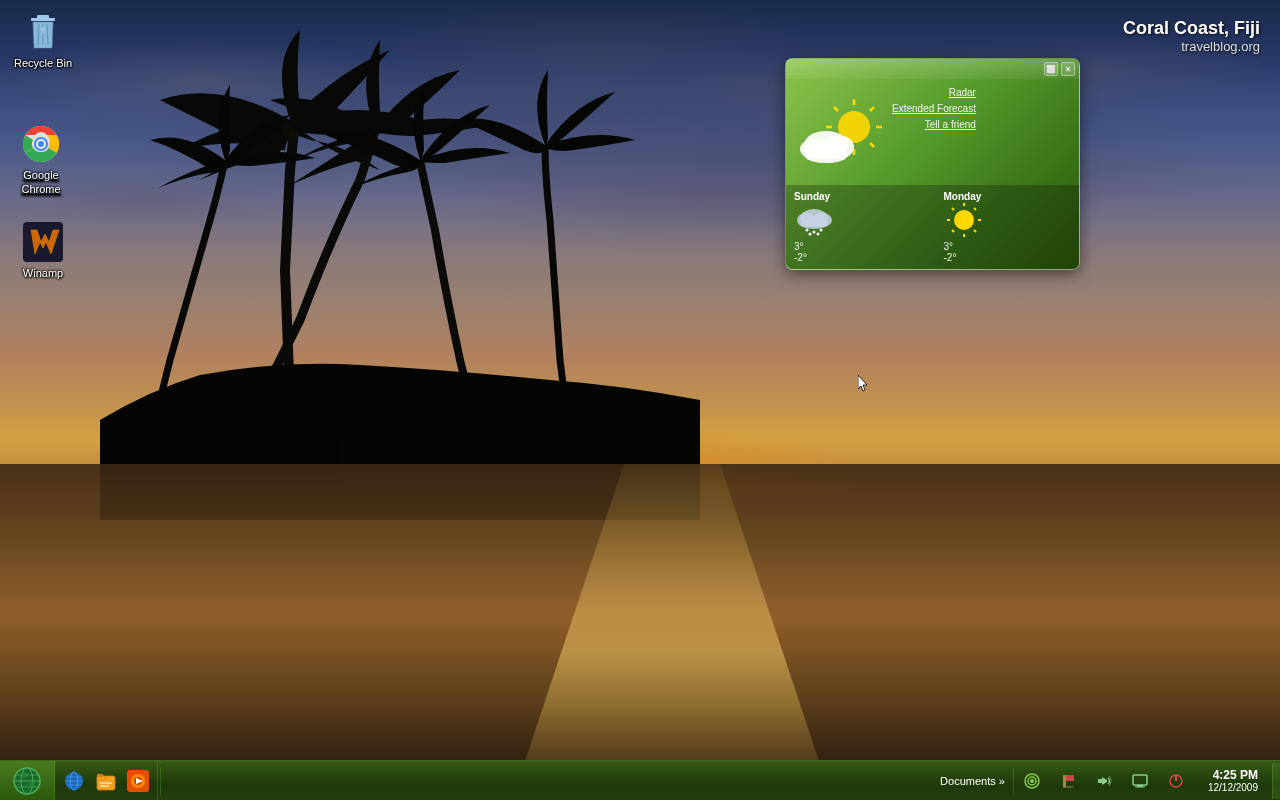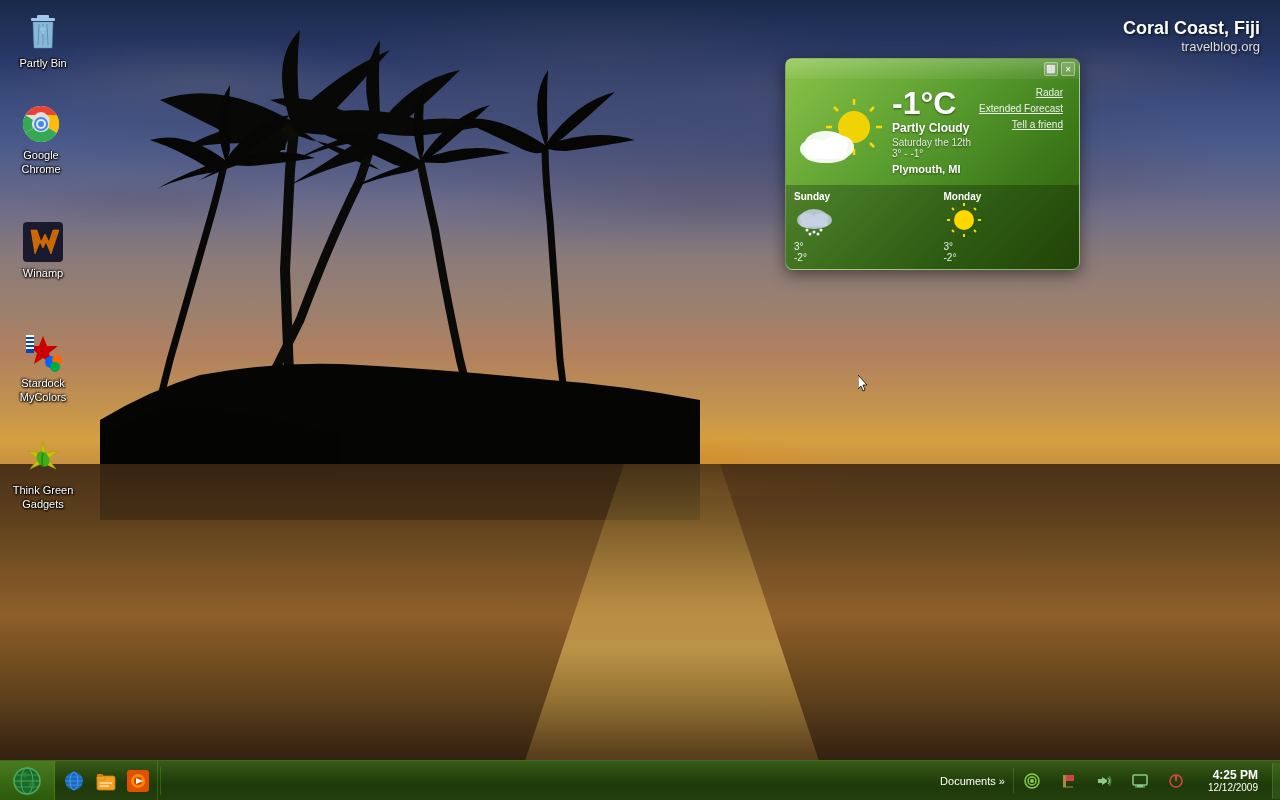"Partly Bin" div.icon-label { text: Partly -> Recycle }
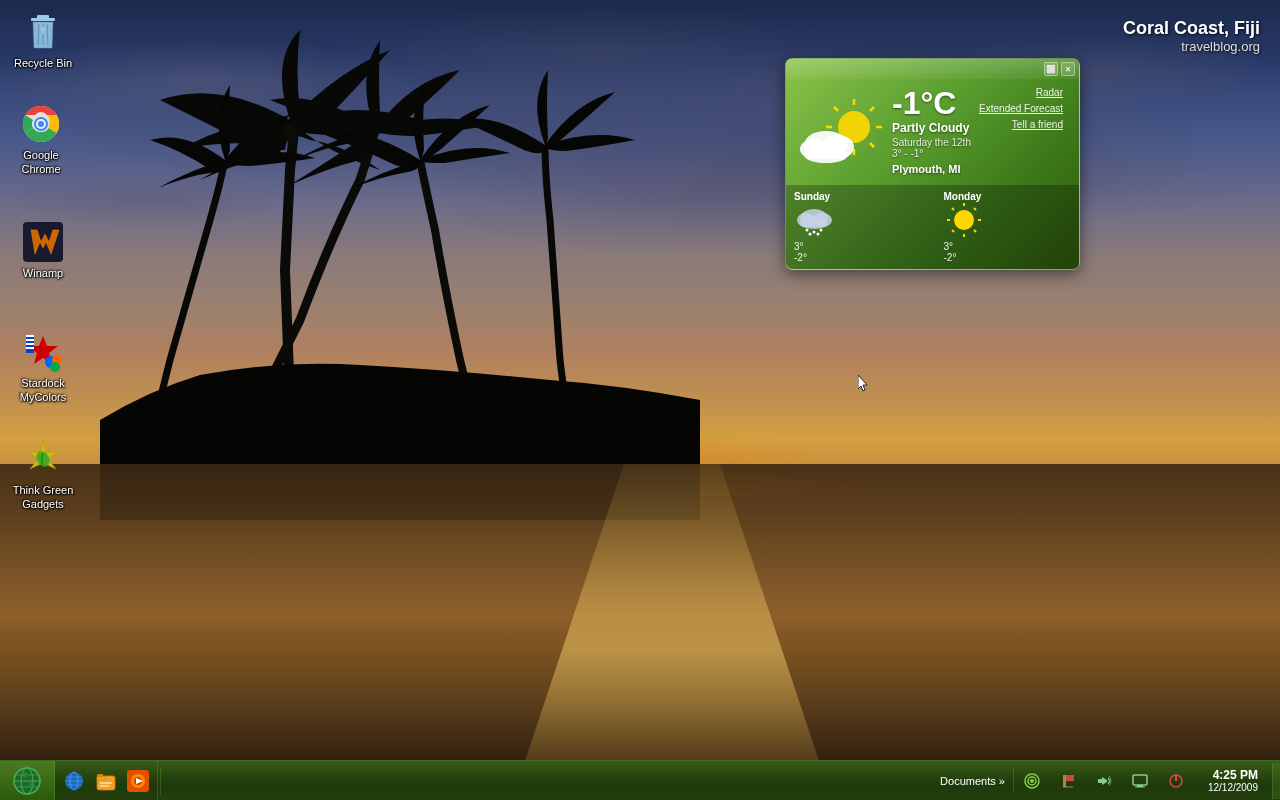"-1°C" div { html: <div> <div>-1°C</div> <div>Partly Cloudy</div> <div>Saturday the 12th</div> <div>3° - -1°</div> <div>Plymouth, MI</div> </div> -> none }
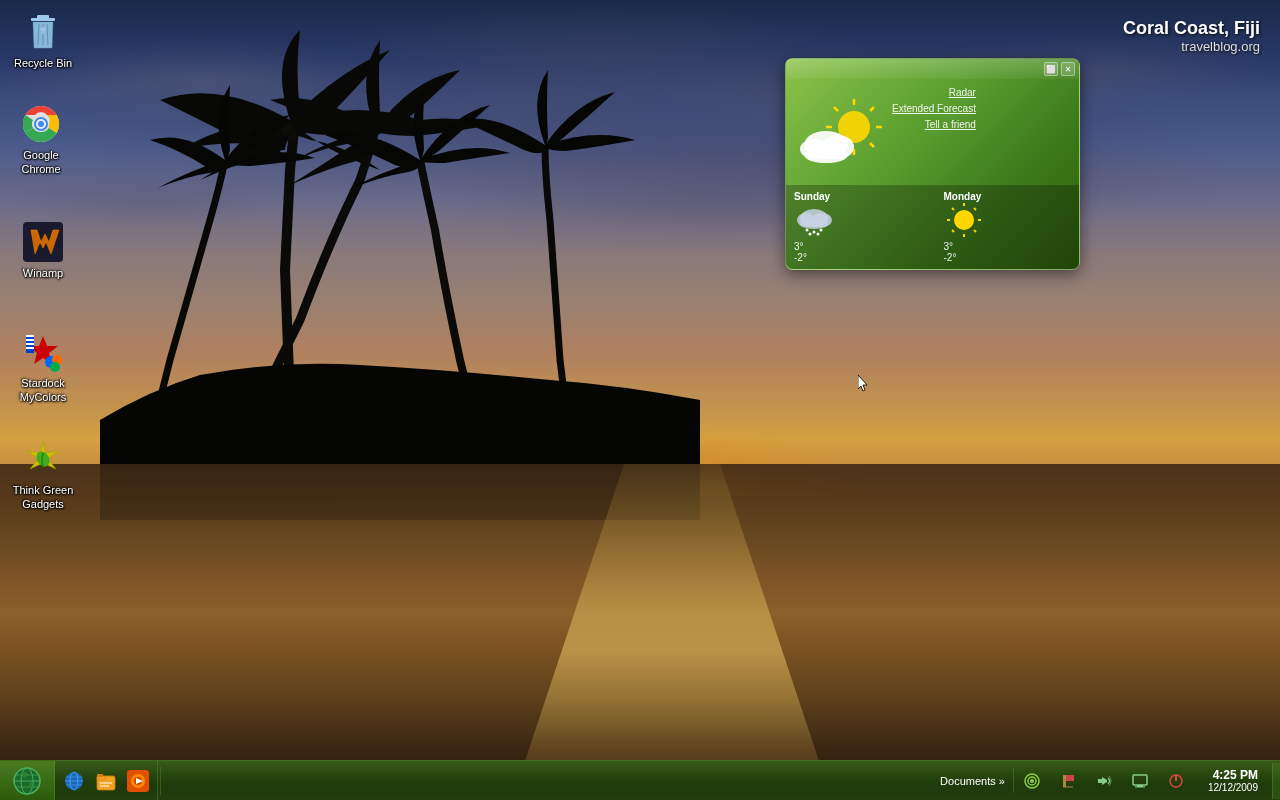"Google" div.desktop-icon { text-decoration: none -> underline; top: 100px -> 120px }
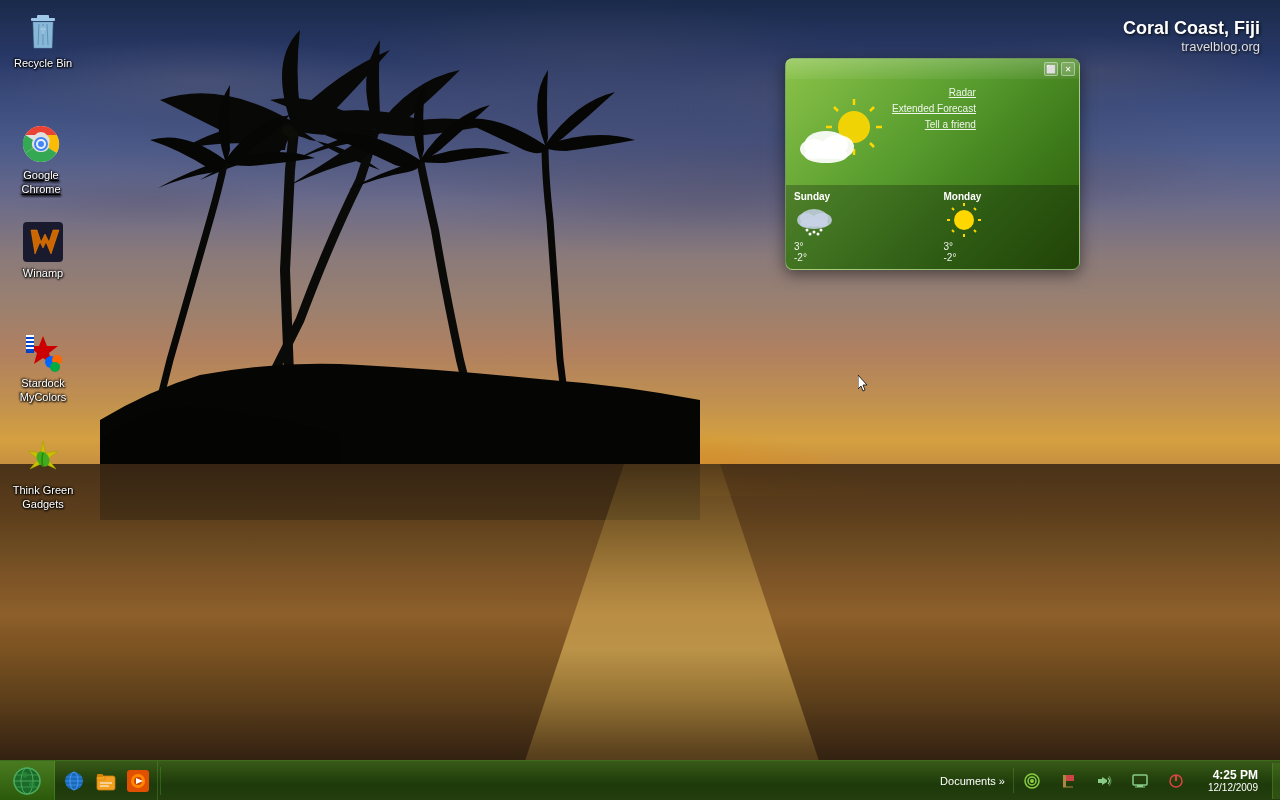"Stardock" div.desktop-icon { html: <div> <div> <svg> <path></path> <rect></rect> <rect></rect> <rect></rect> <rect></rect> <rect></rect> <circle></circle> <circle></circle> <circle></circle> </svg> </div> <div>Stardock<br>MyColors</div> </div> -> none }
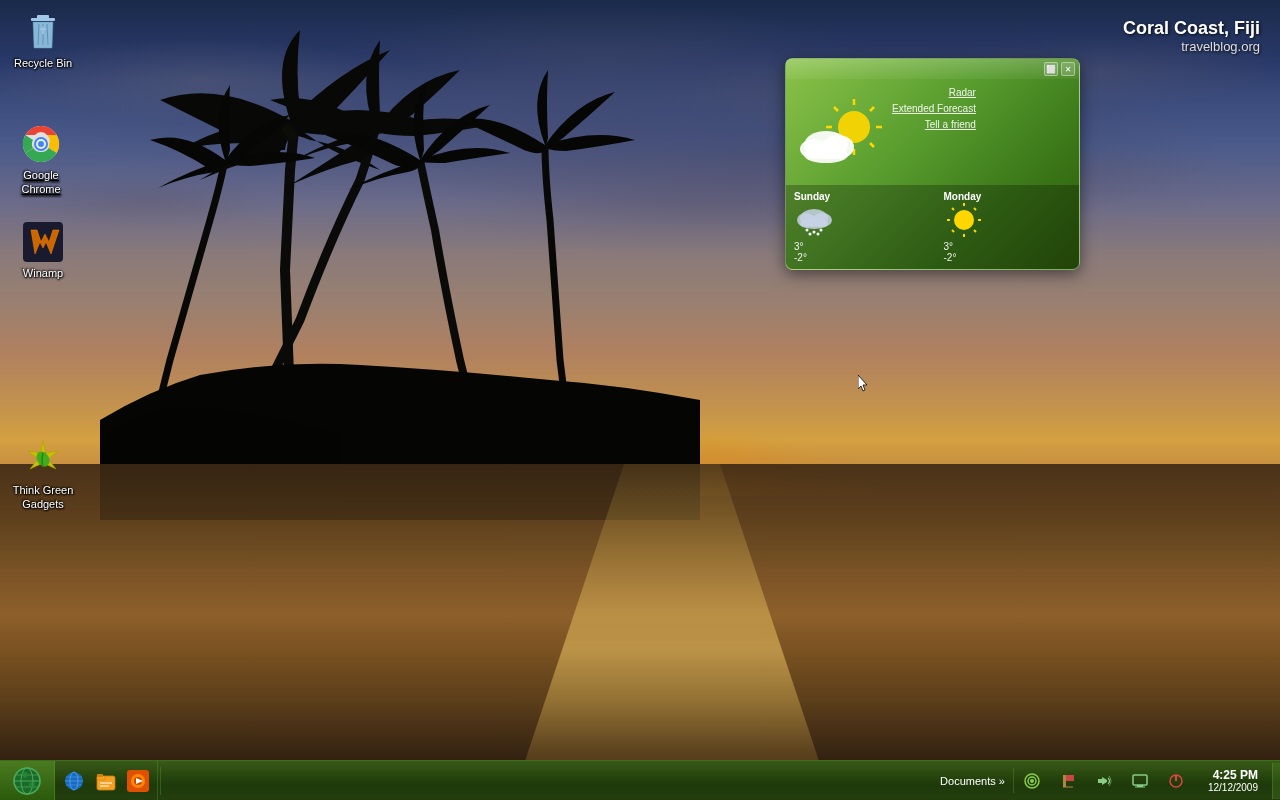"Think Green" div.desktop-icon { html: <div> <div> <svg> <path></path> <ellipse></ellipse> <path></path> </svg> </div> <div>Think Green<br>Gadgets</div> </div> -> none }
